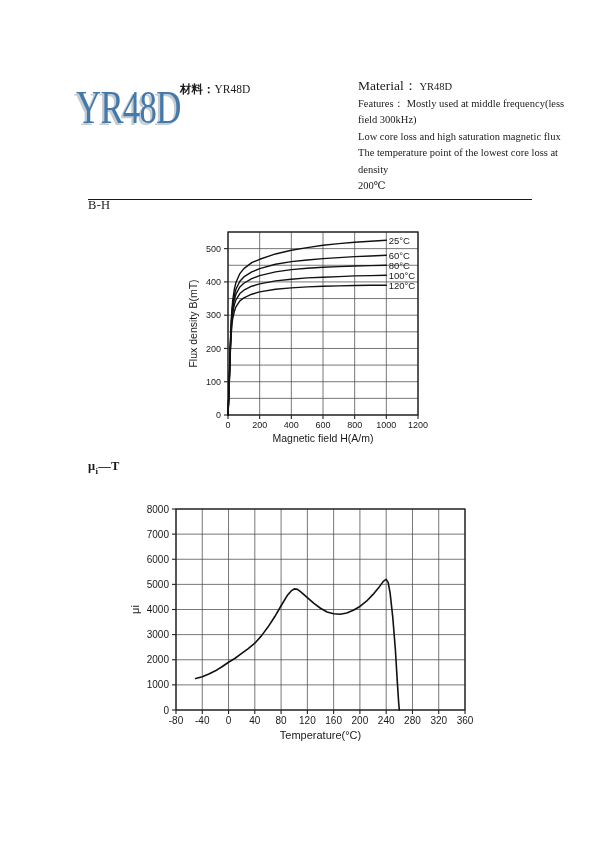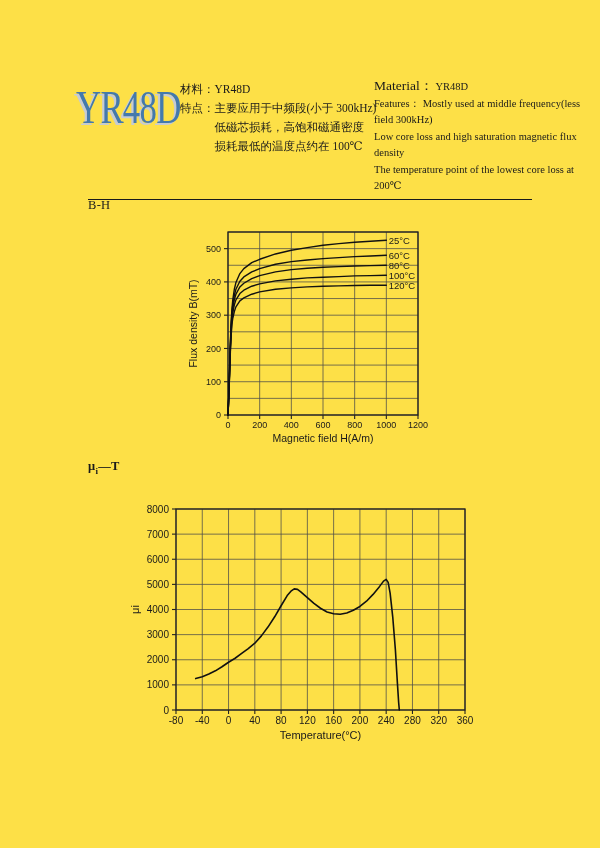"YR48D" #page { background: #fde047 -> #ffffff }
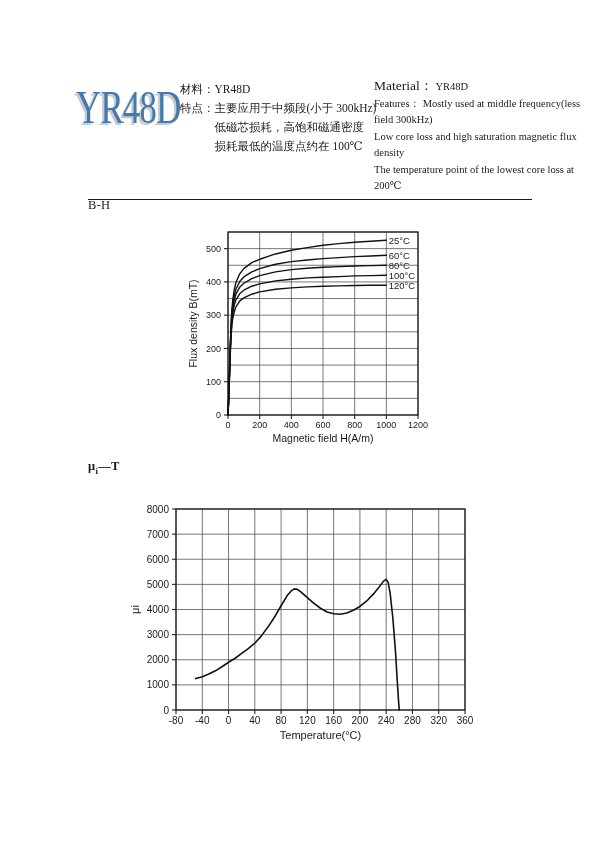"材料：" .cn-label { font-weight: none -> bold }
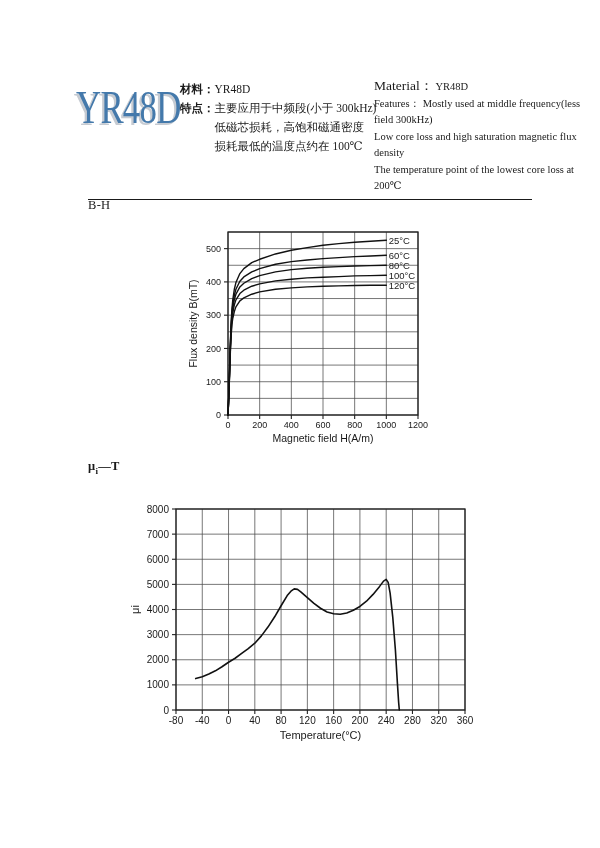"Material： YR48D" .en-line { margin-left: 16px -> none }
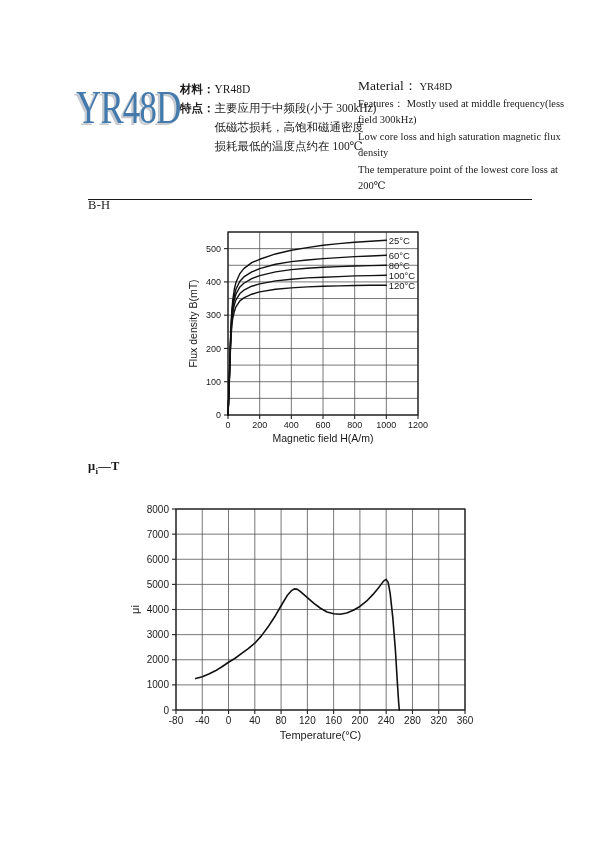"特点：" div.cn-row { html: <div> <span>特点：</span> <div> <div>主要应用于中频段(小于 300kHz)</div> <div>低磁芯损耗，高饱和磁通密度</div> <div>损耗最低的温度点约在 100℃</div> </div> </div> -> none }
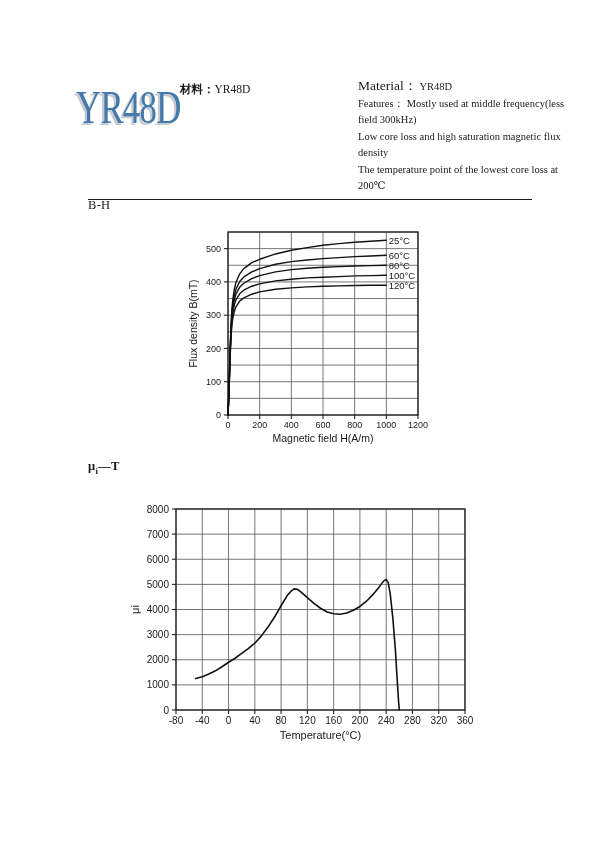"density" div.en-line { order: before "The temperature point of the" -> after "The temperature point of the" }
